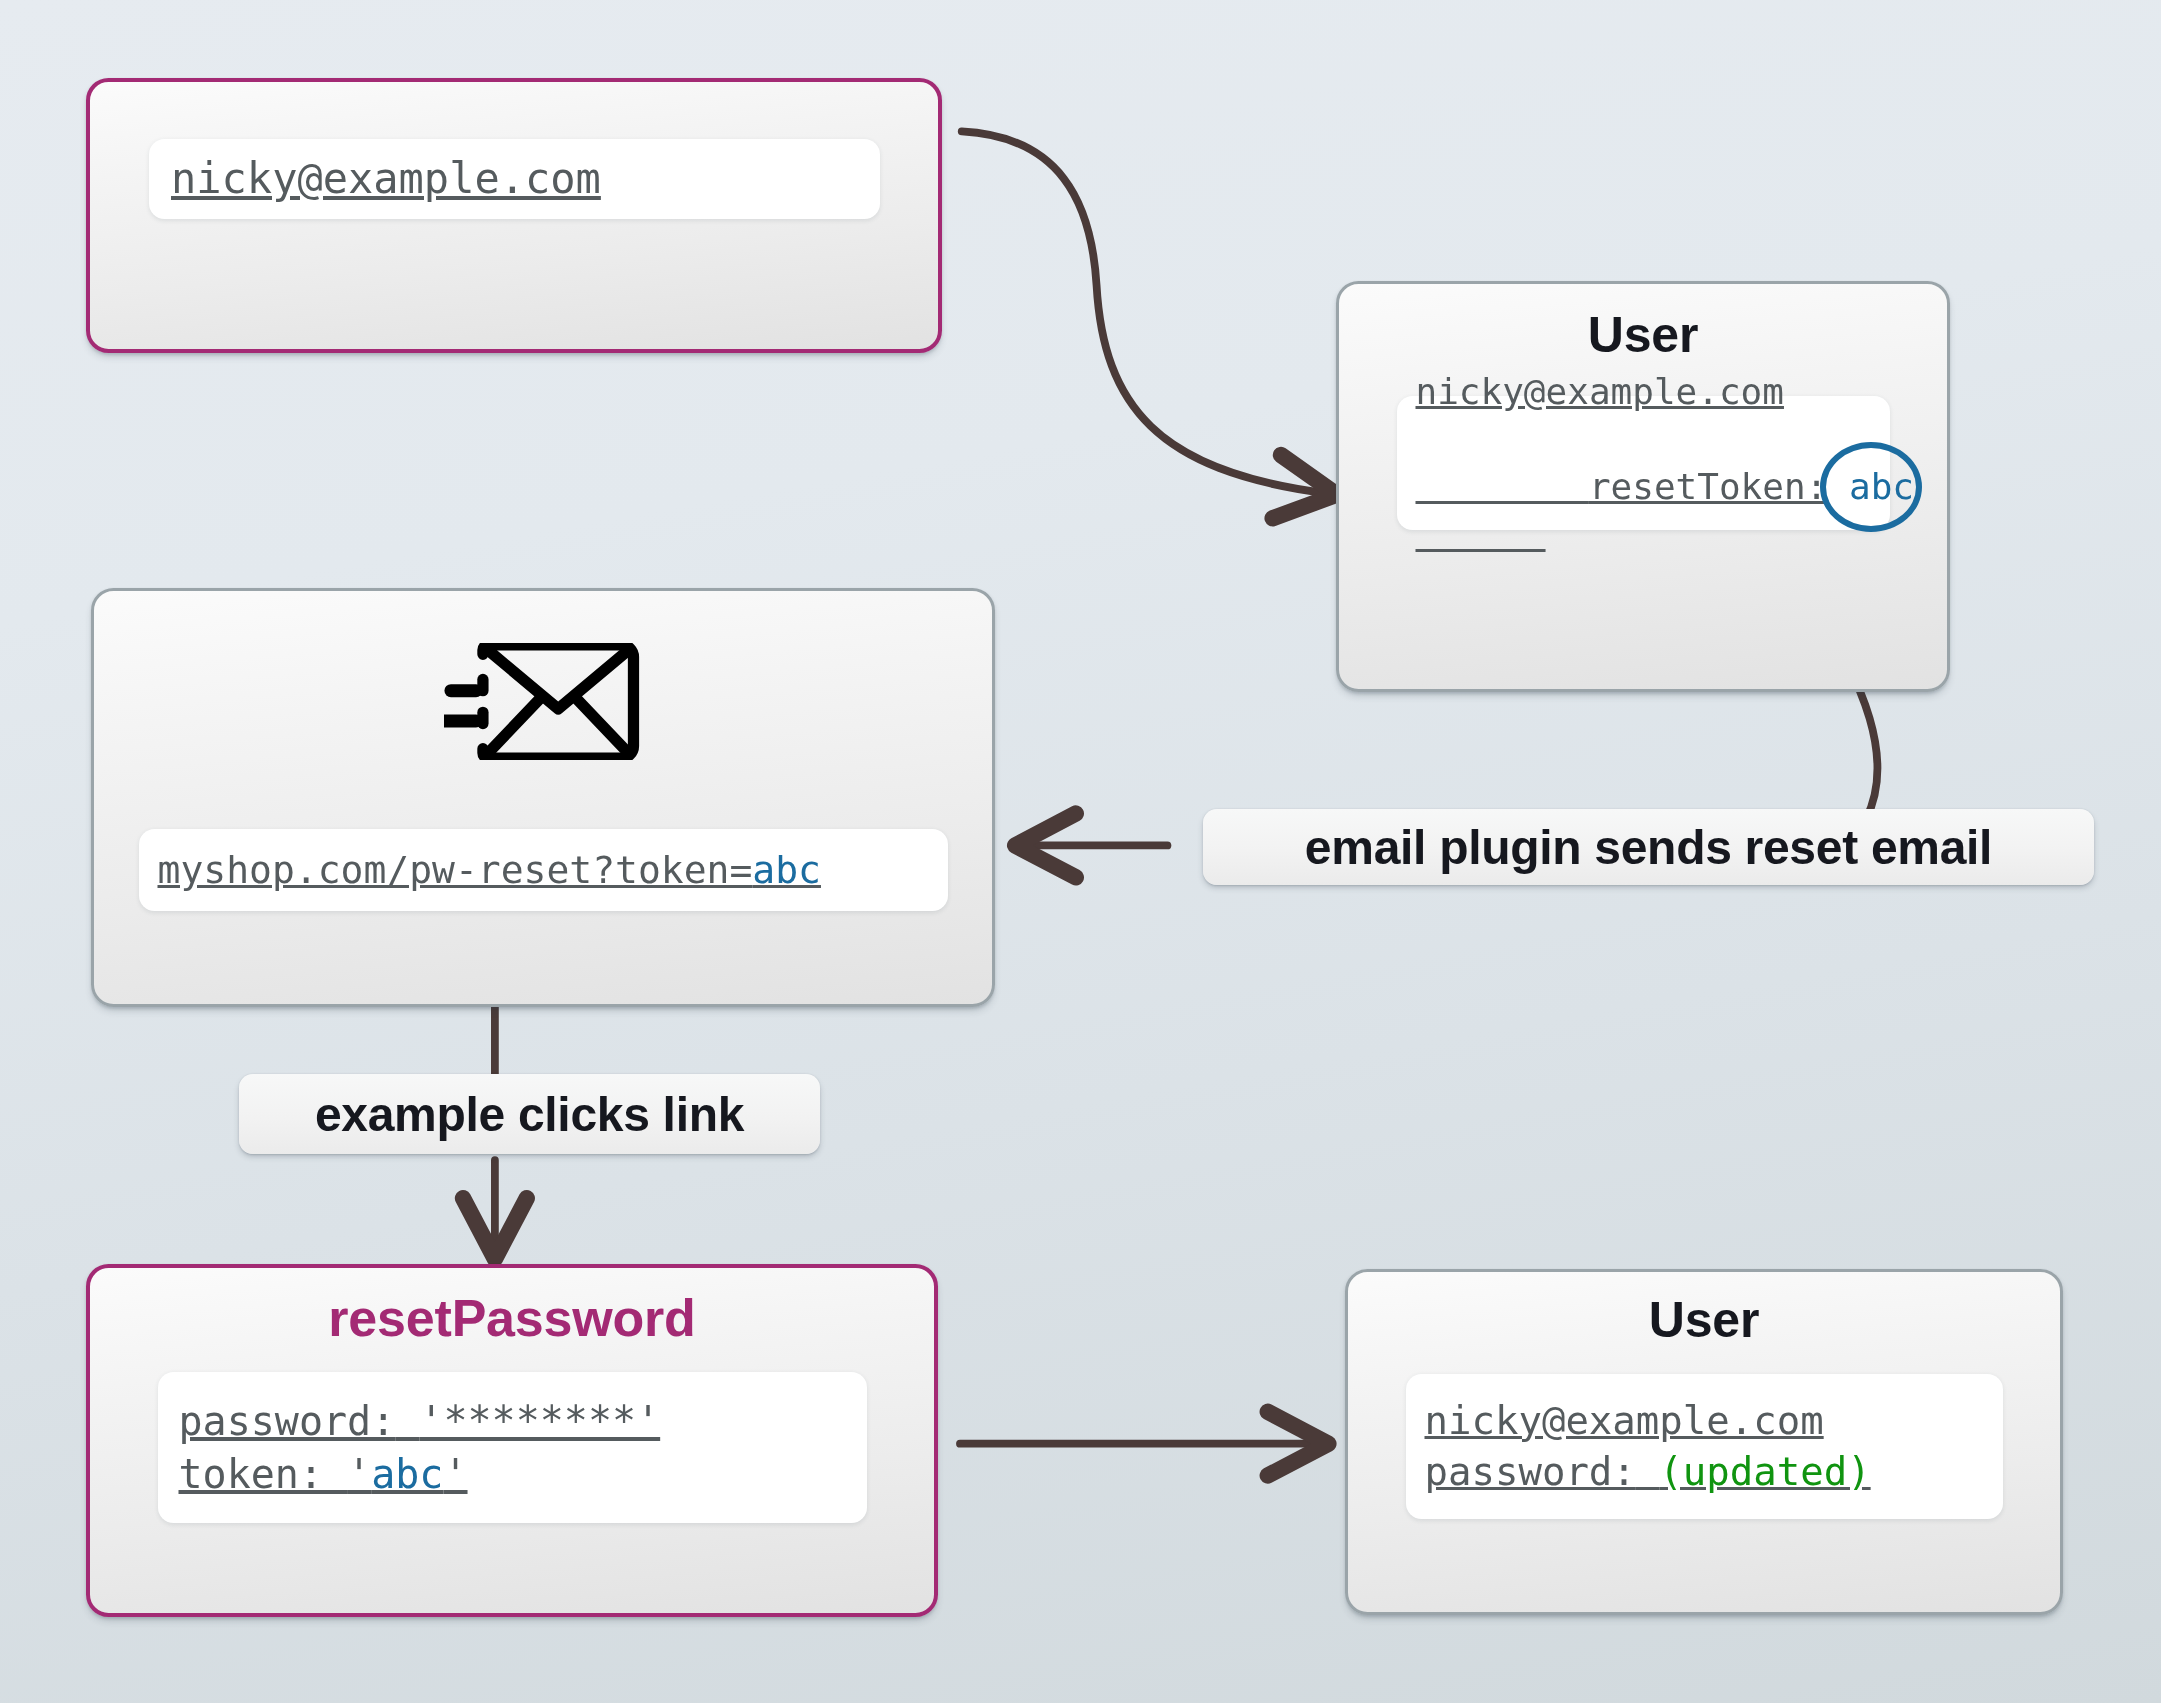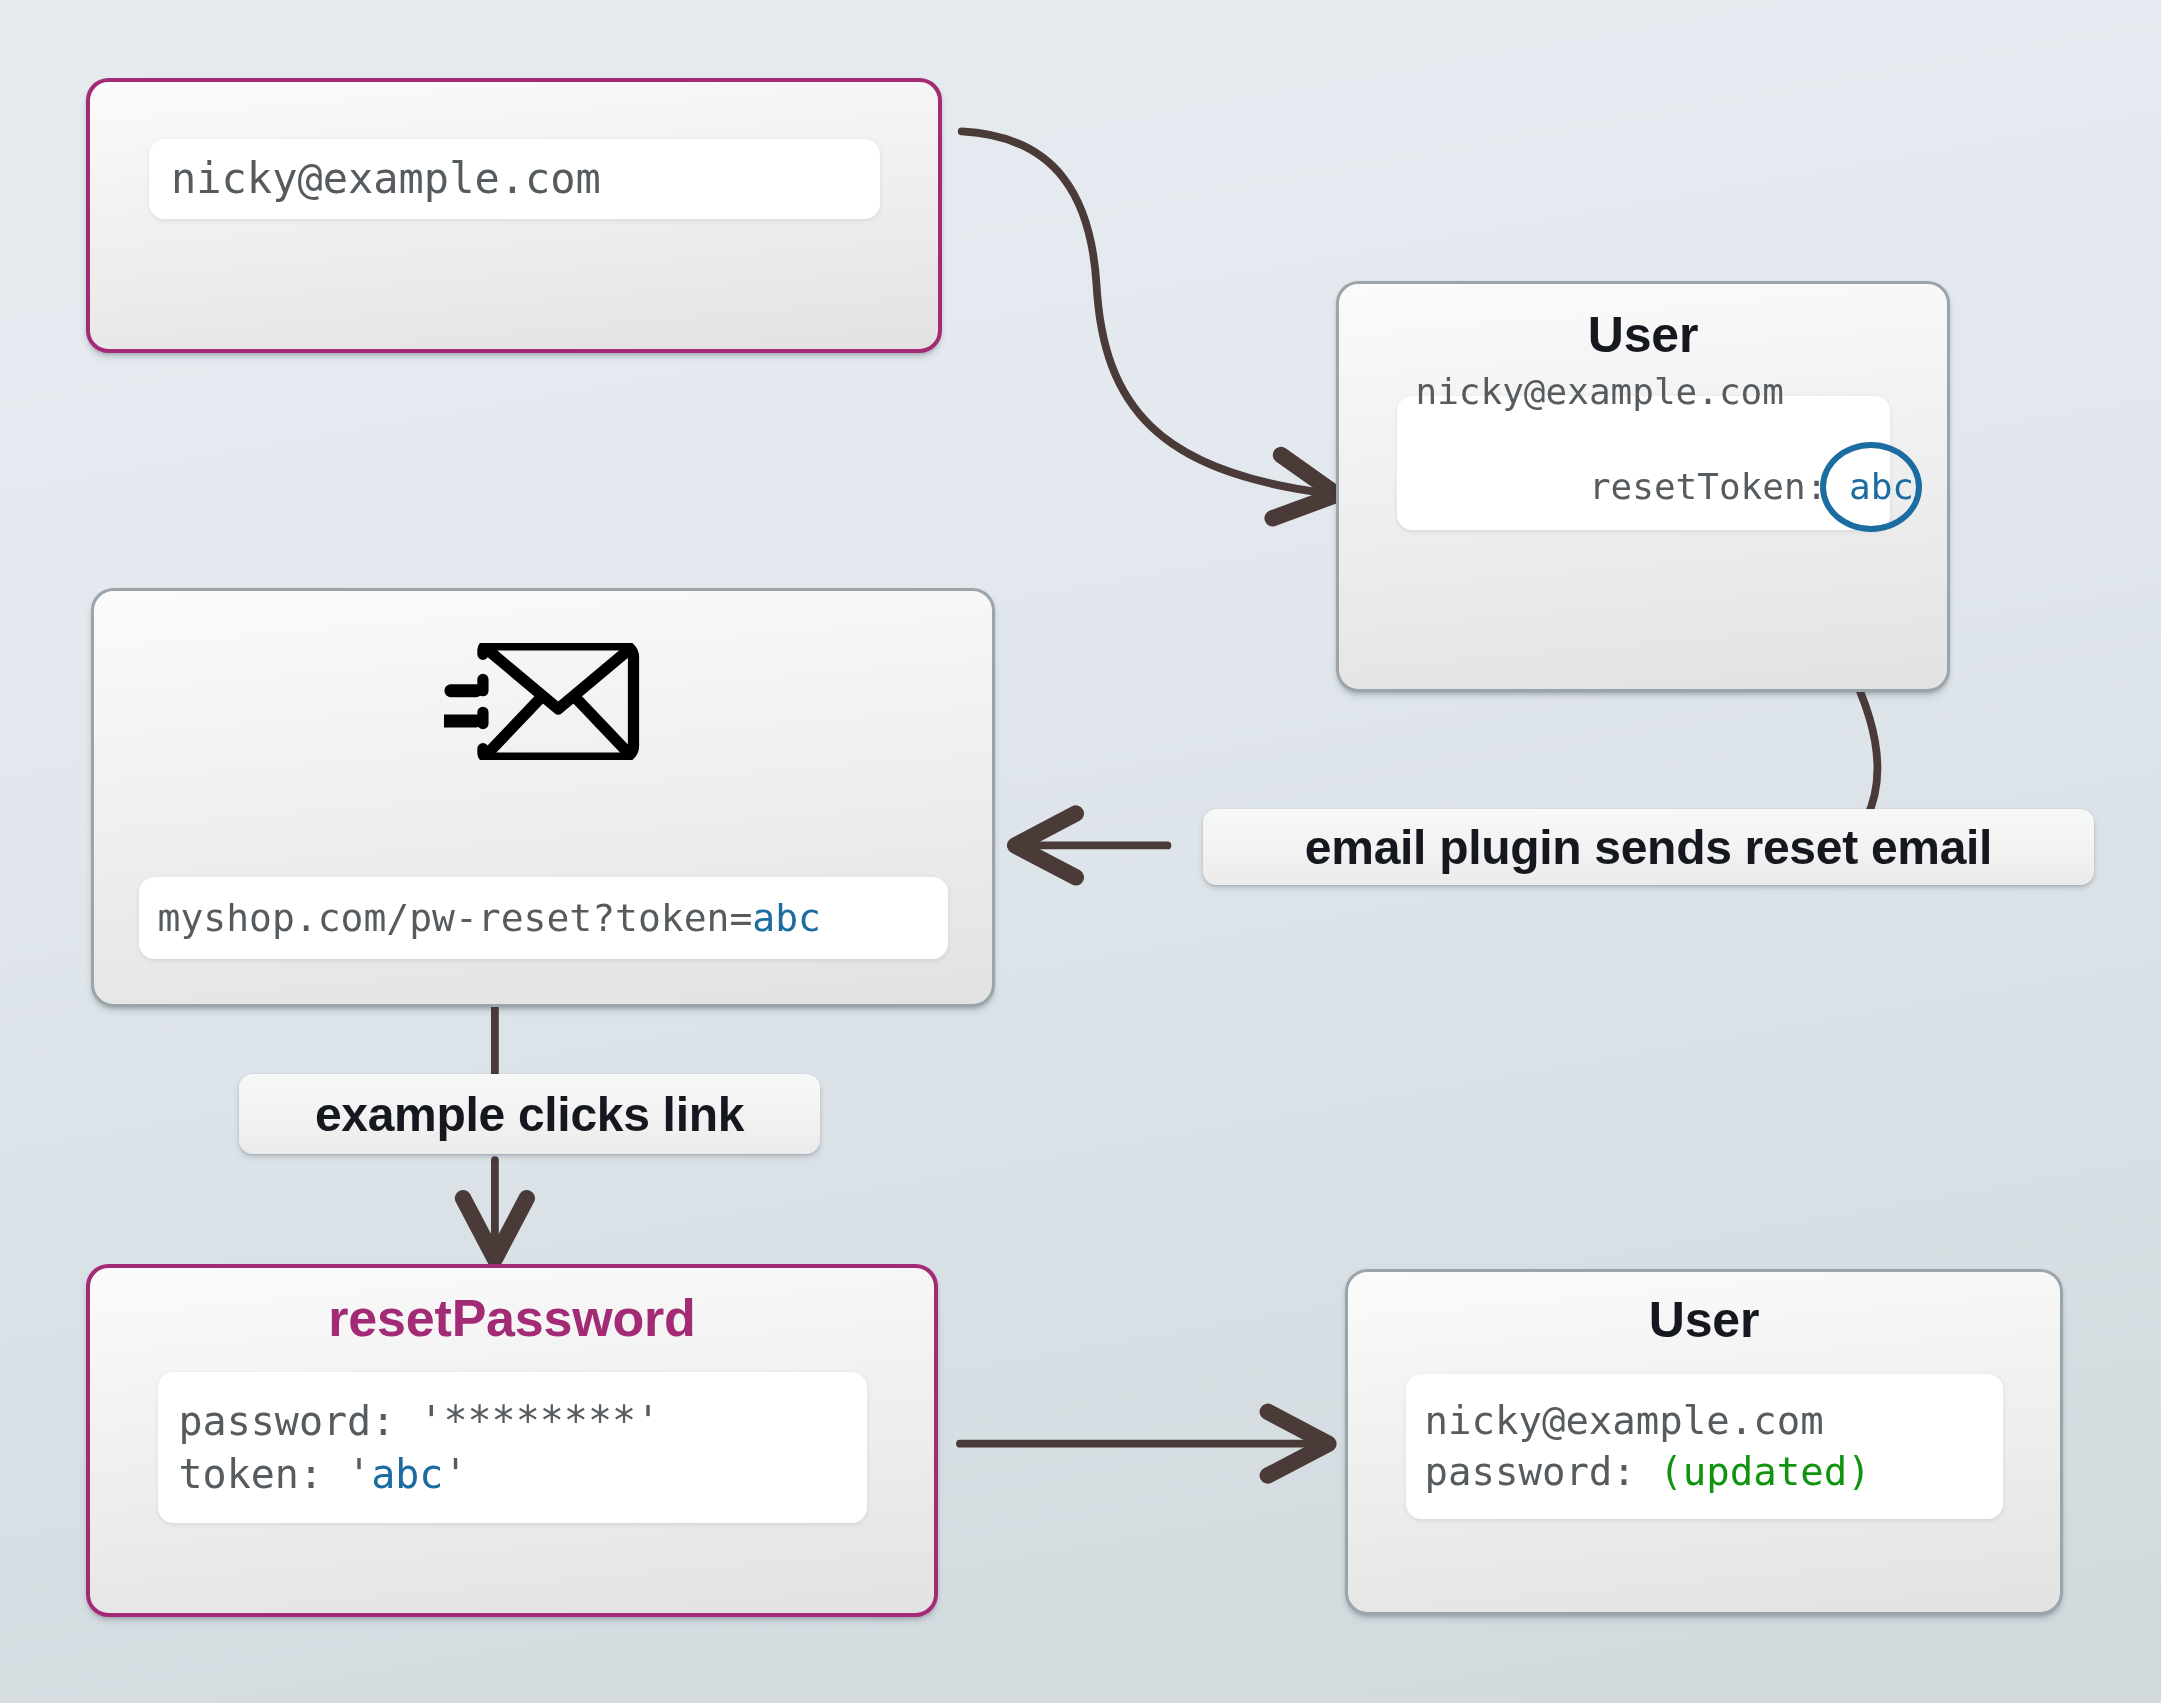"nicky@example.com" .panel { text-decoration: none -> underline }
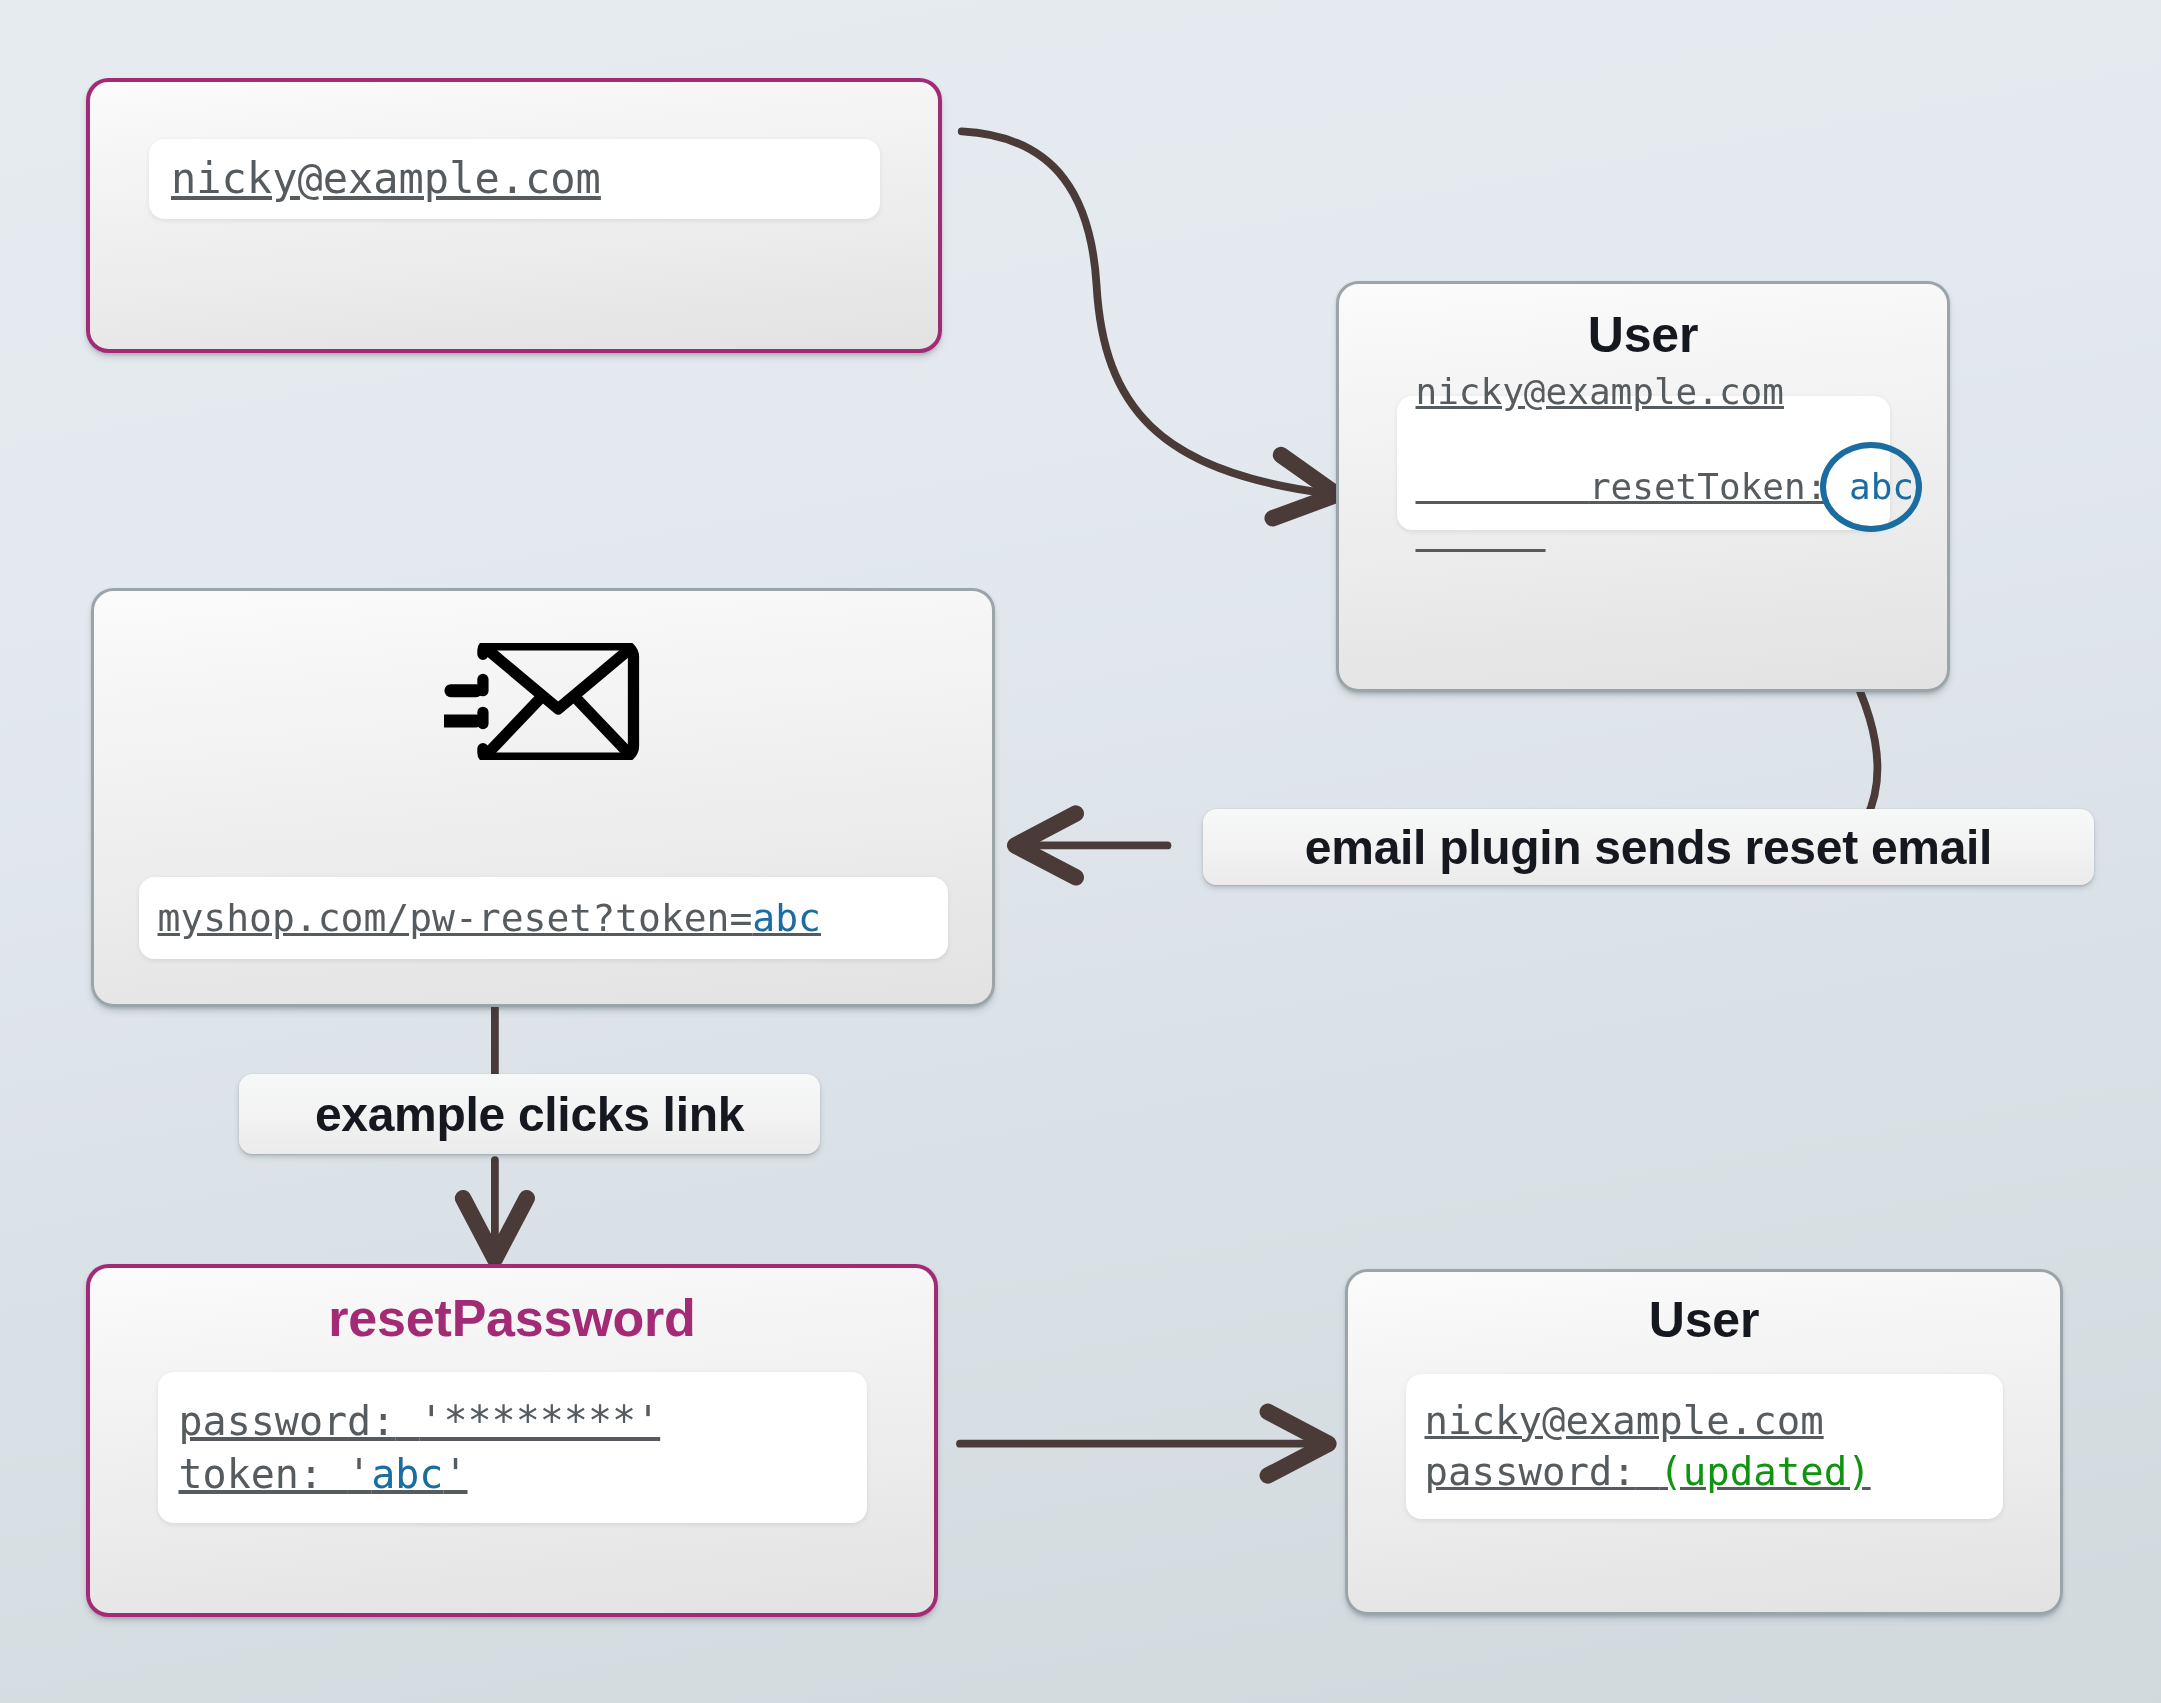"myshop.com/pw-reset?token=abc" div.node { gap: 48px -> none }
